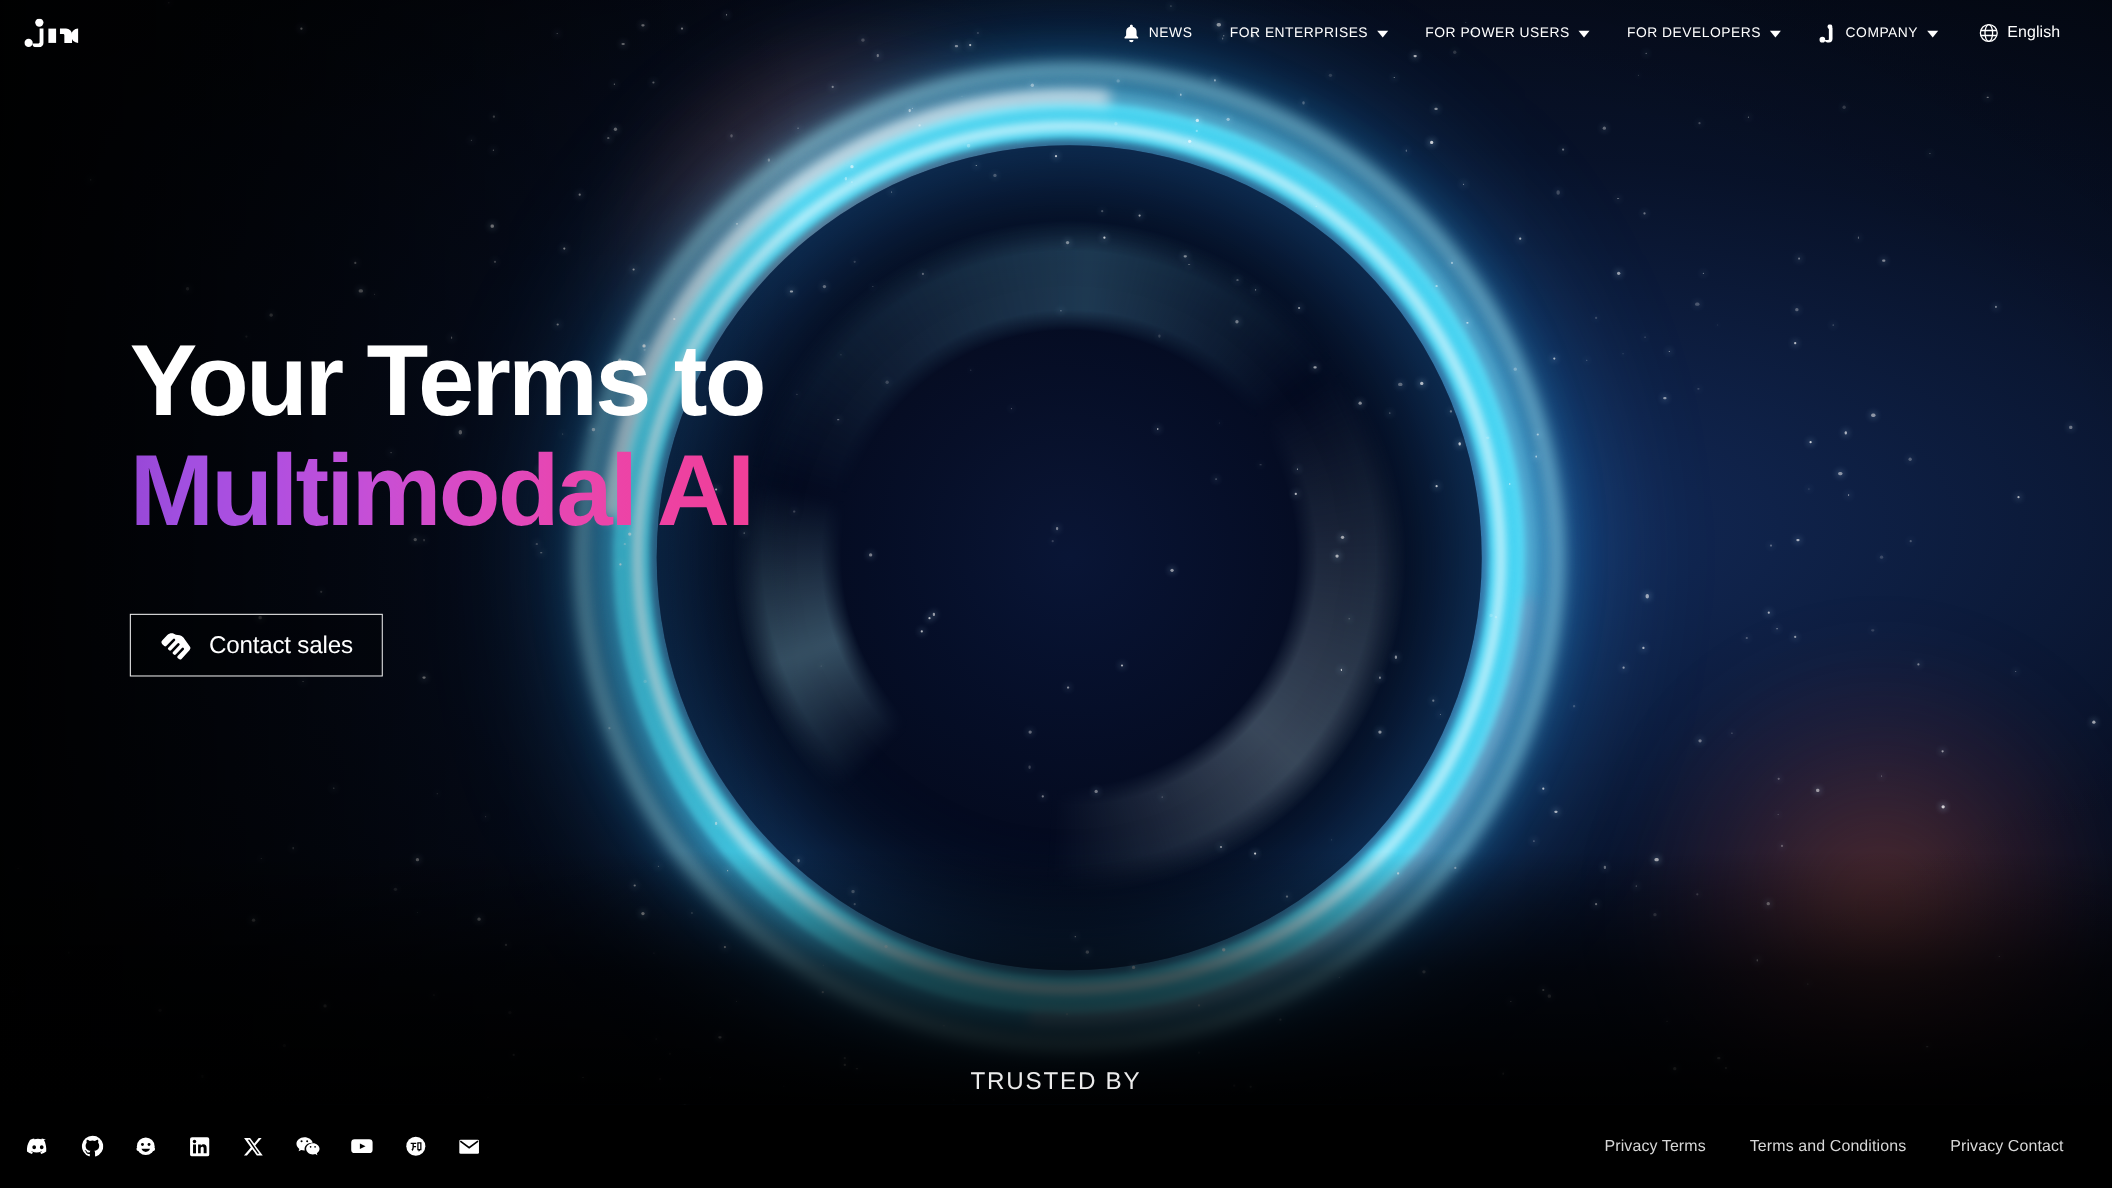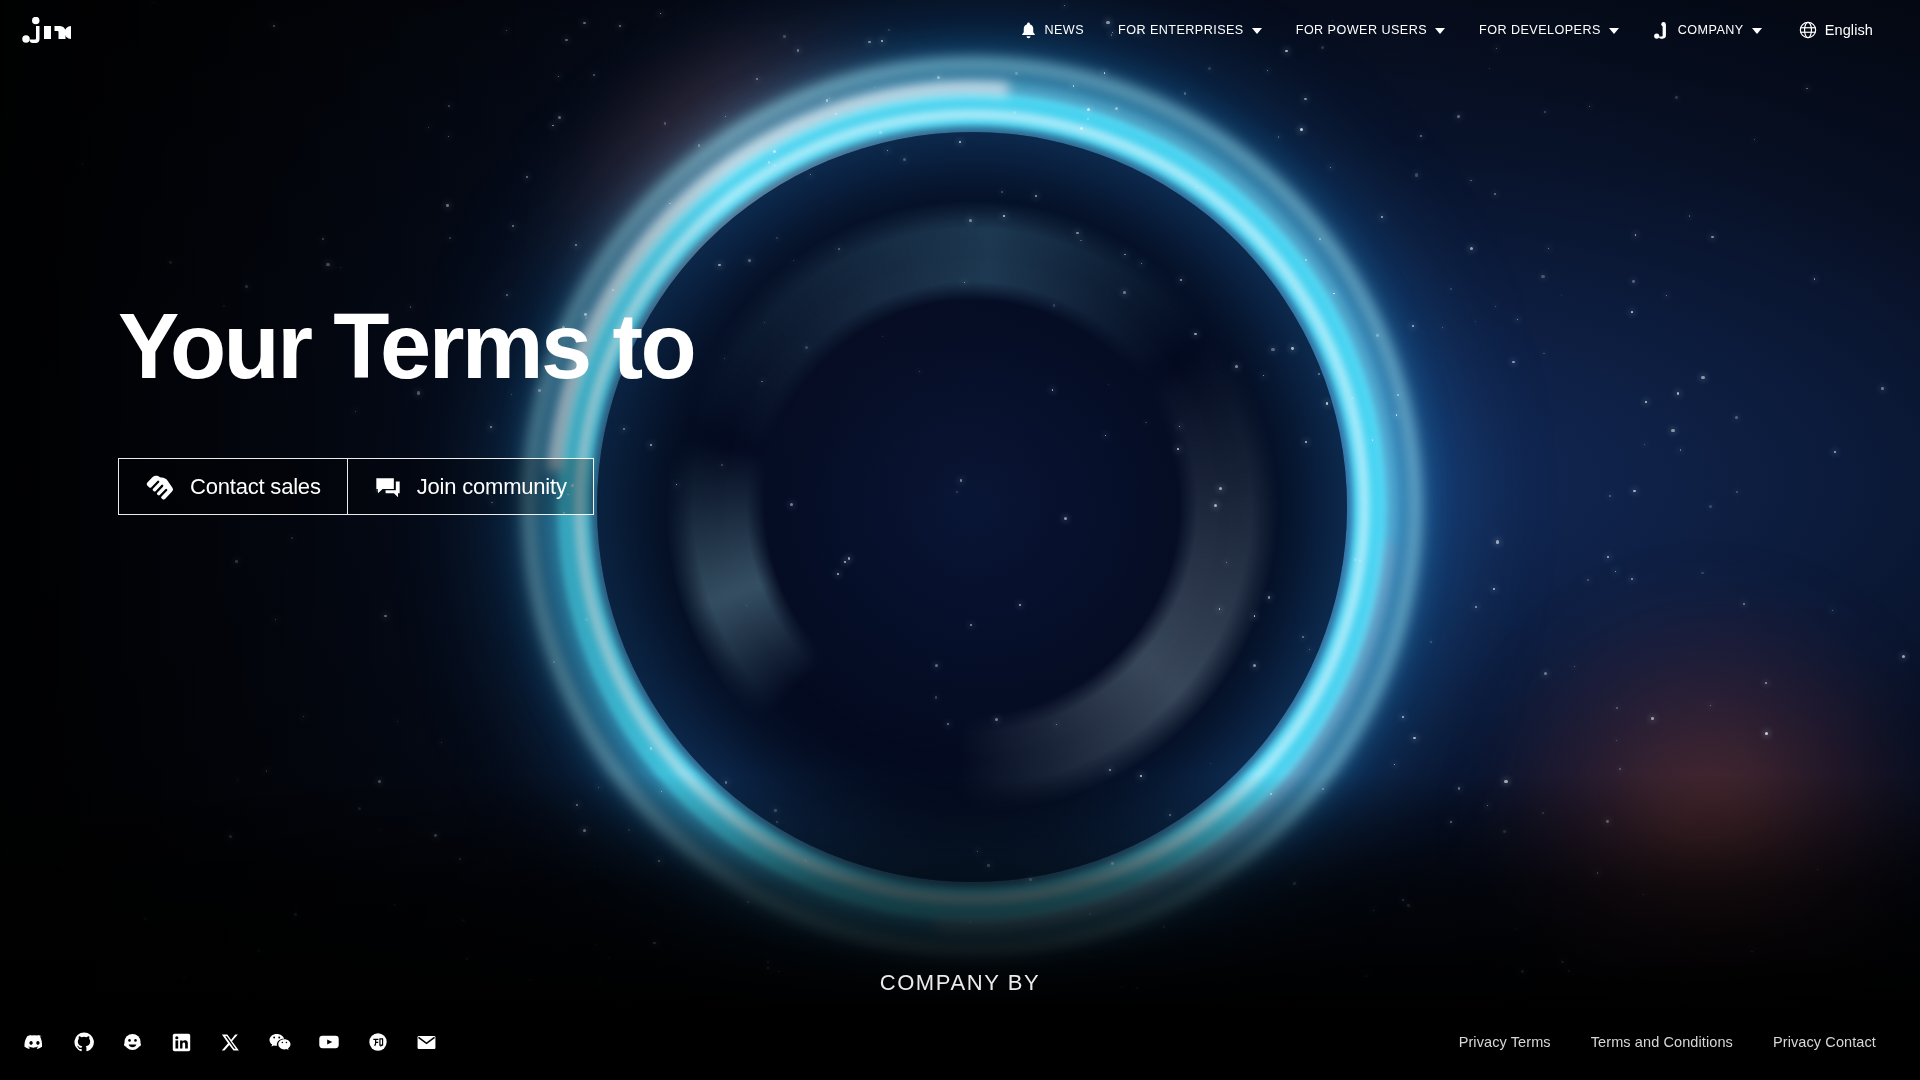"Multimodal AI" span.line2 { html: none -> <span>Multimodal AI</span> }
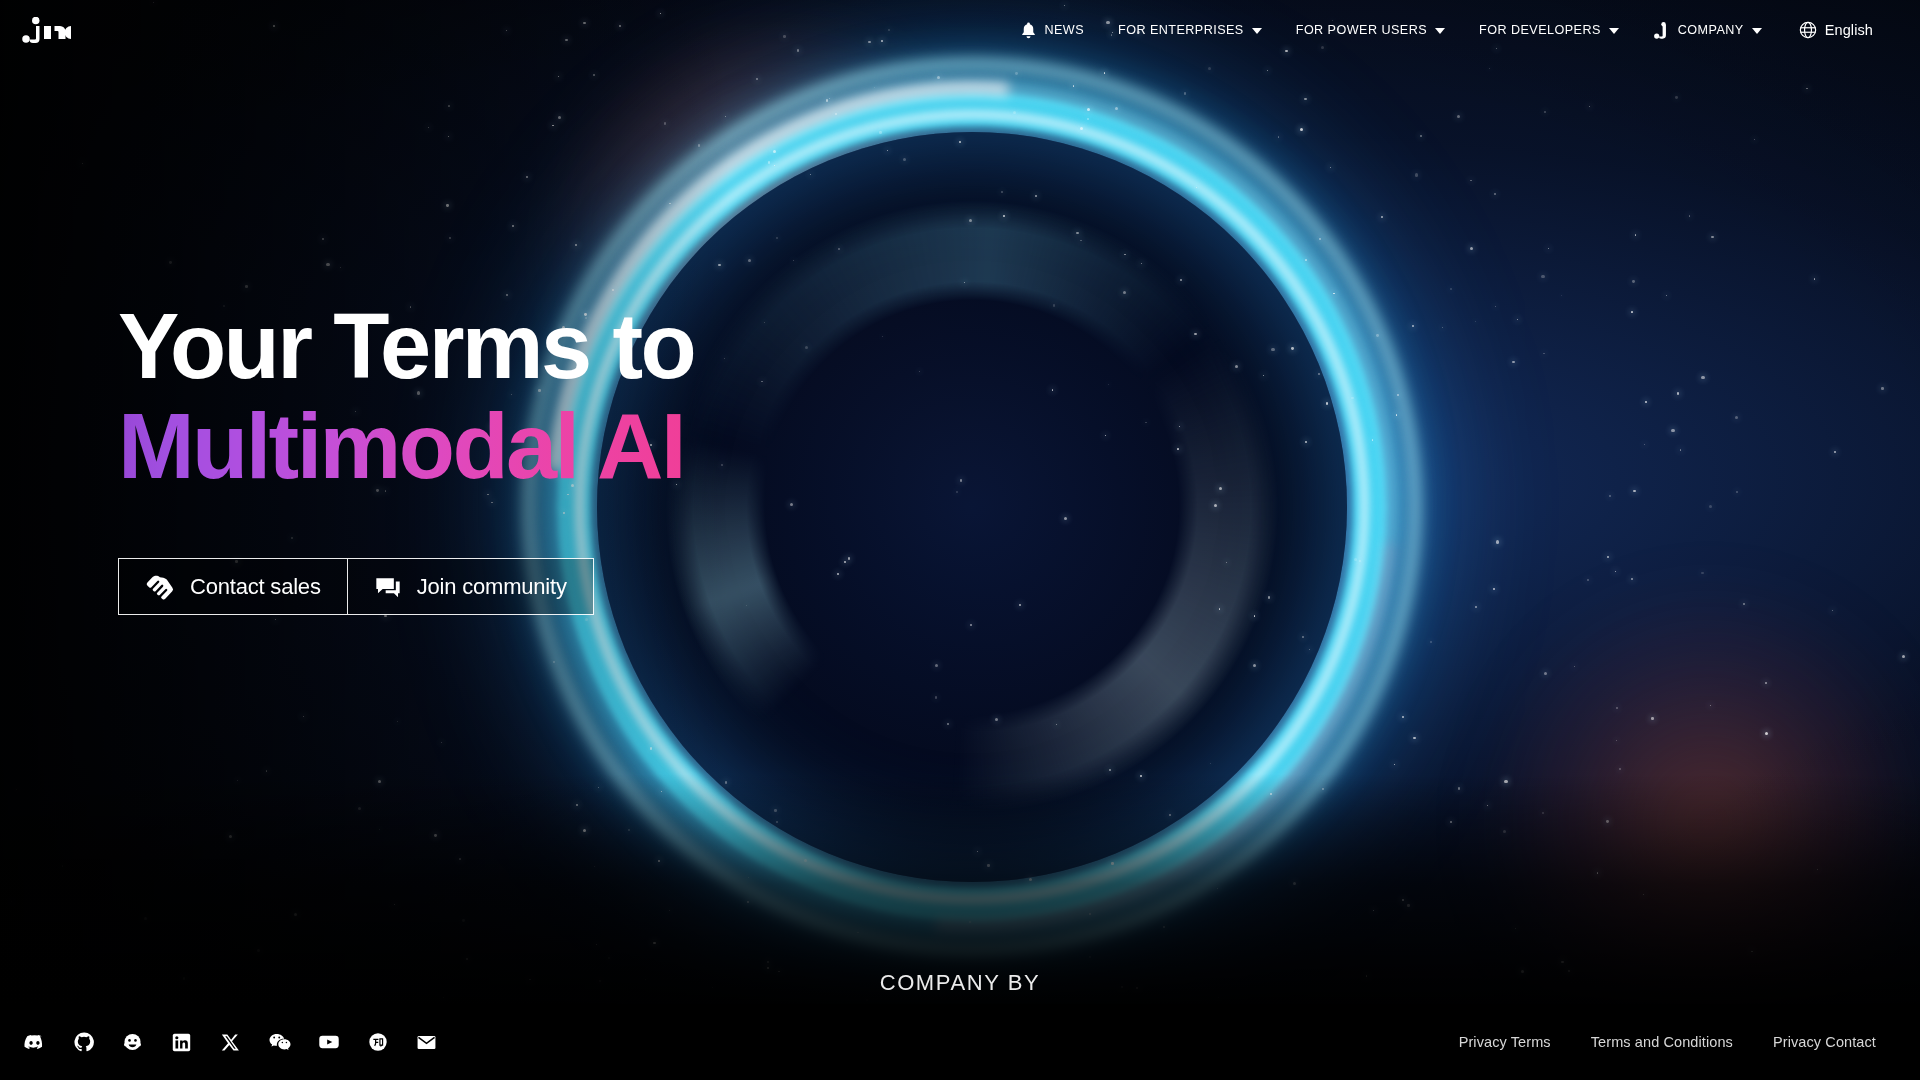"Join community" div.cta { html: <div> <svg> <path></path> <path></path> </svg> <span>Join community</span> </div> -> none }
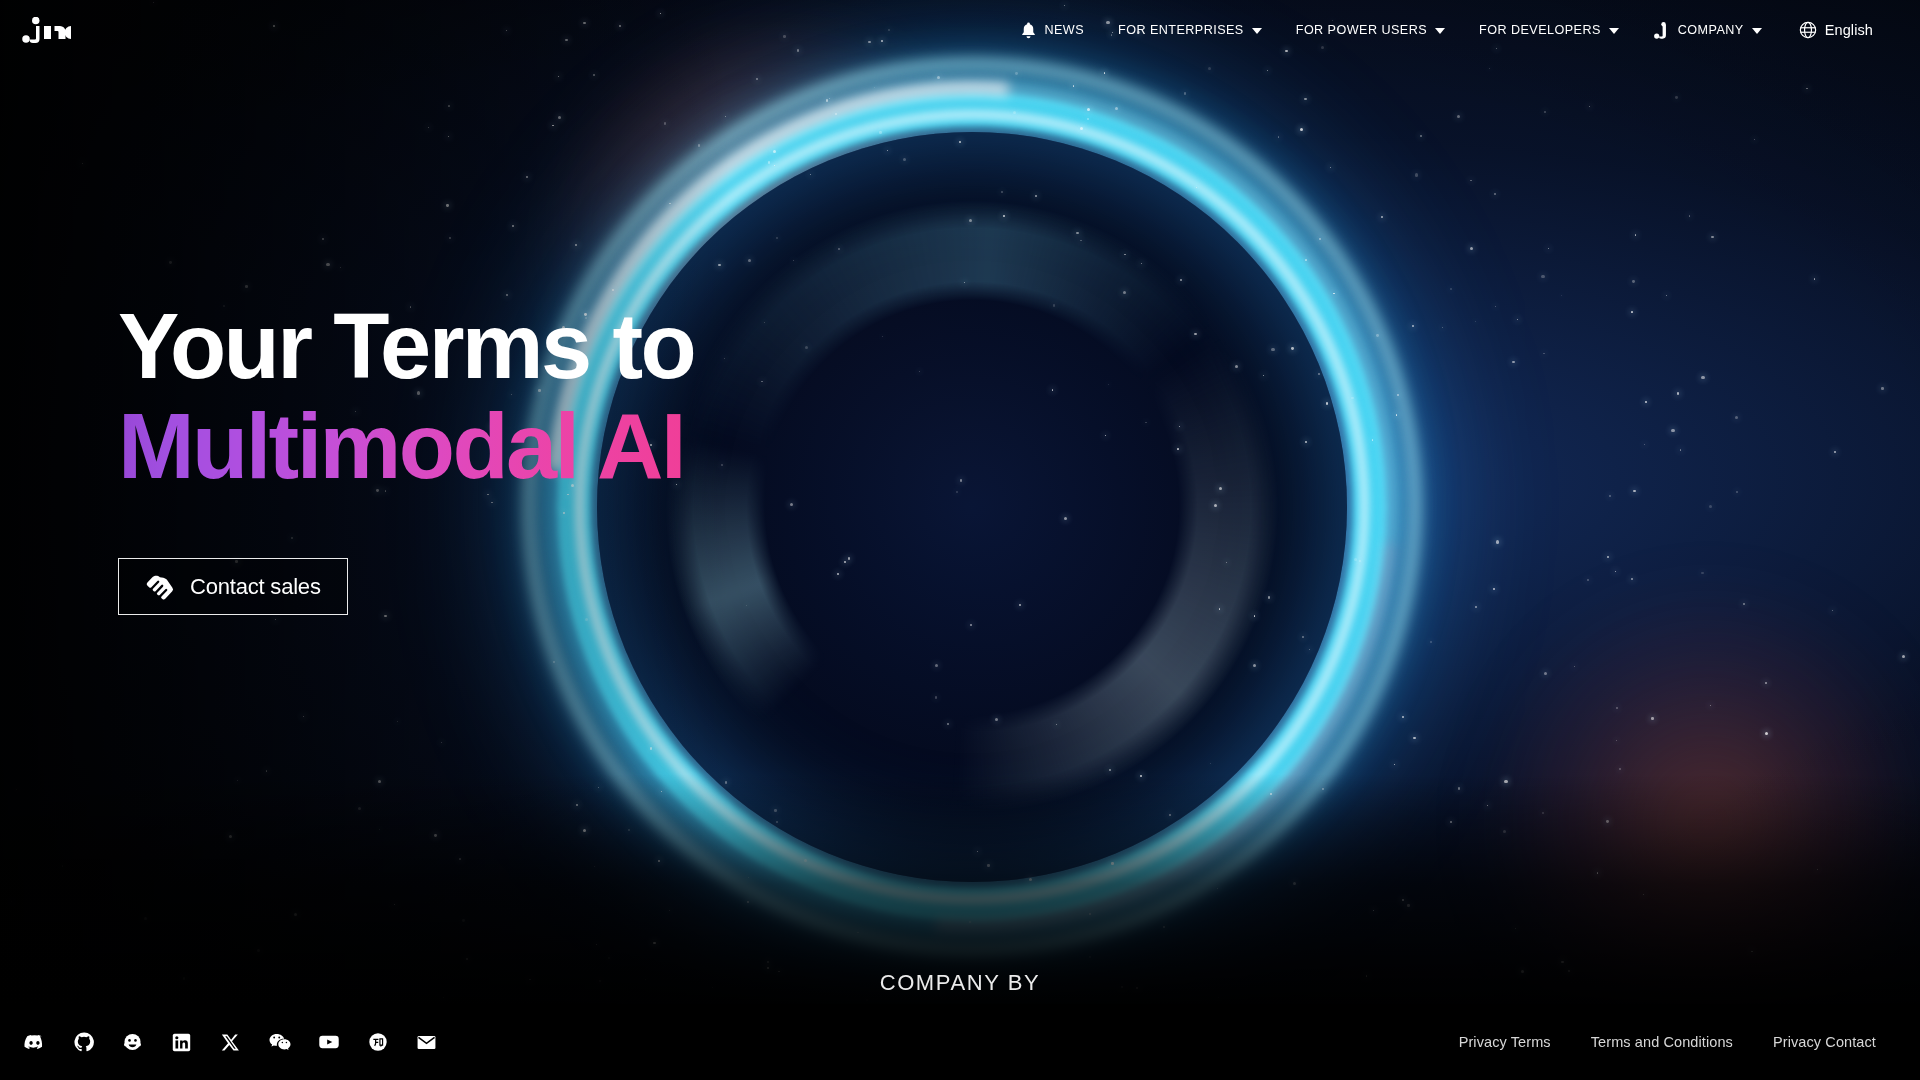"COMPANY BY" div.trusted { text: COMPANY -> TRUSTED }
